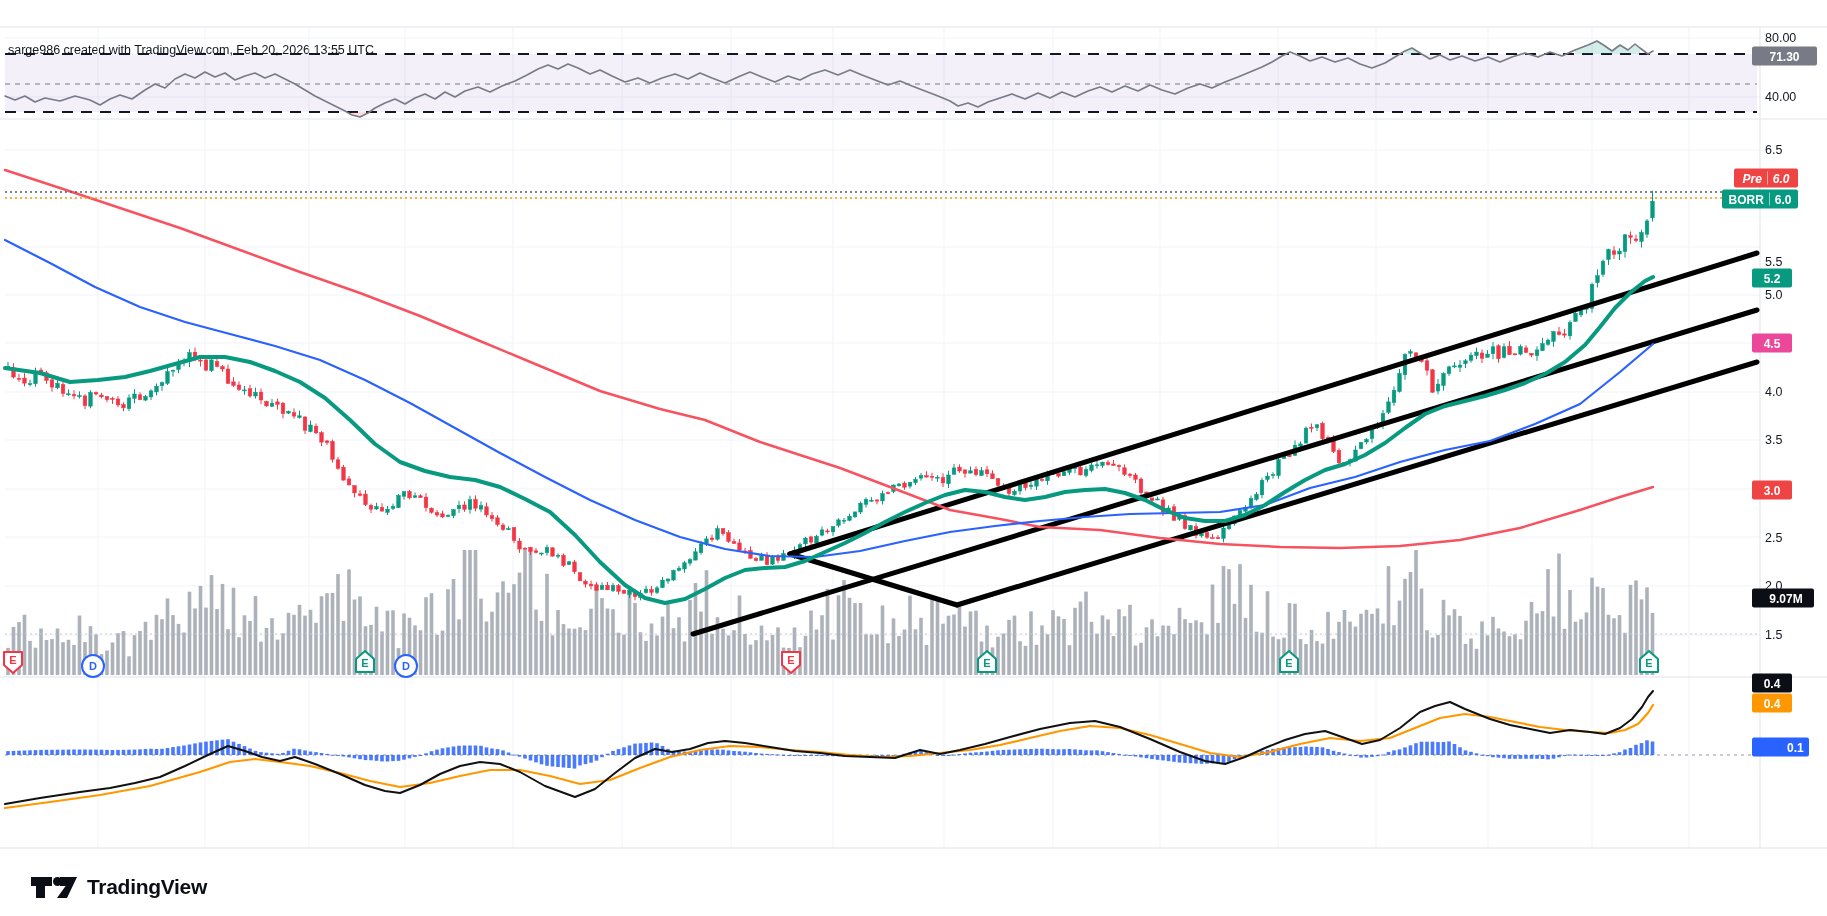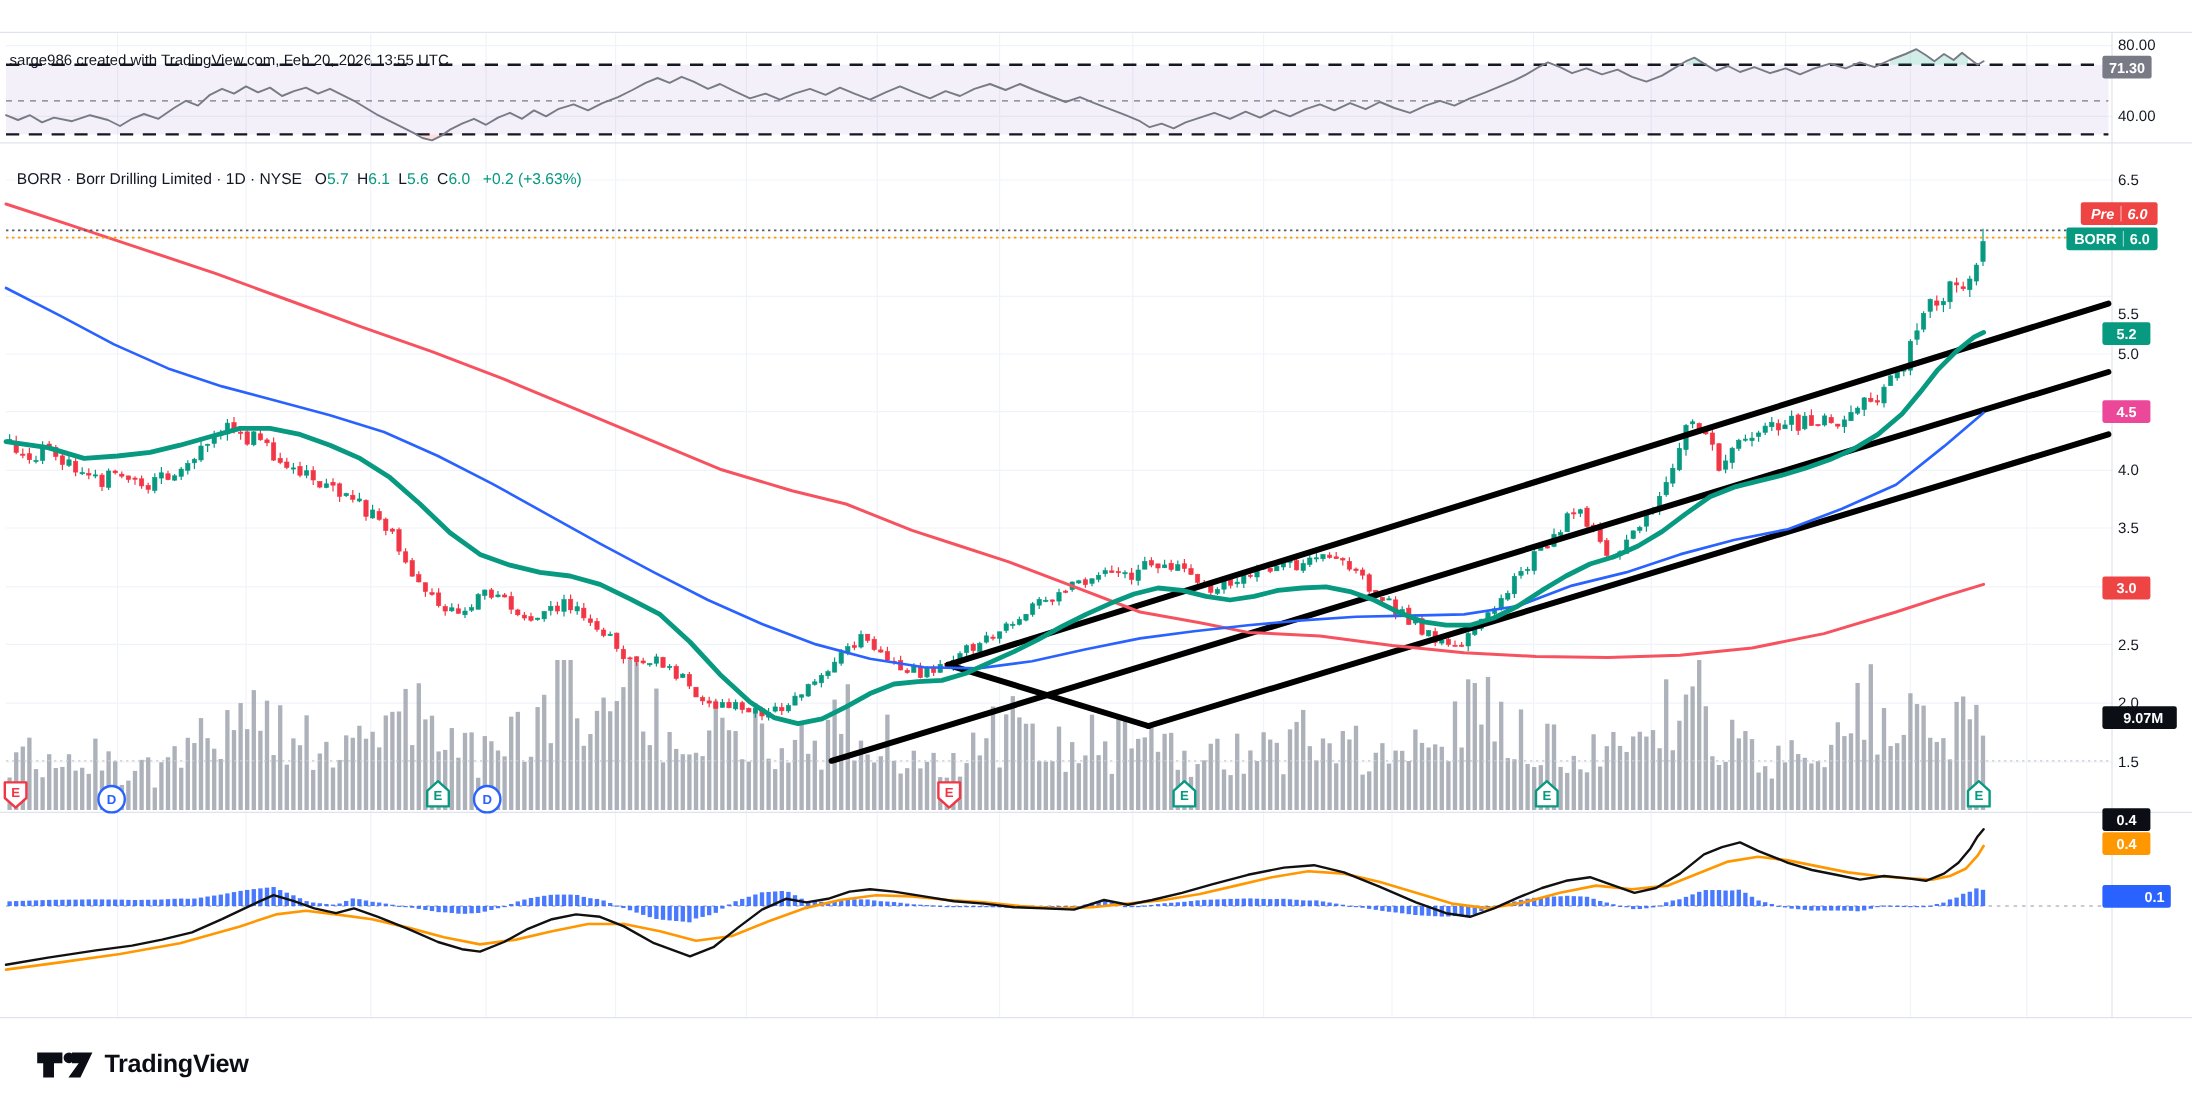"71.30" div.badge { width: 41px -> 65px }
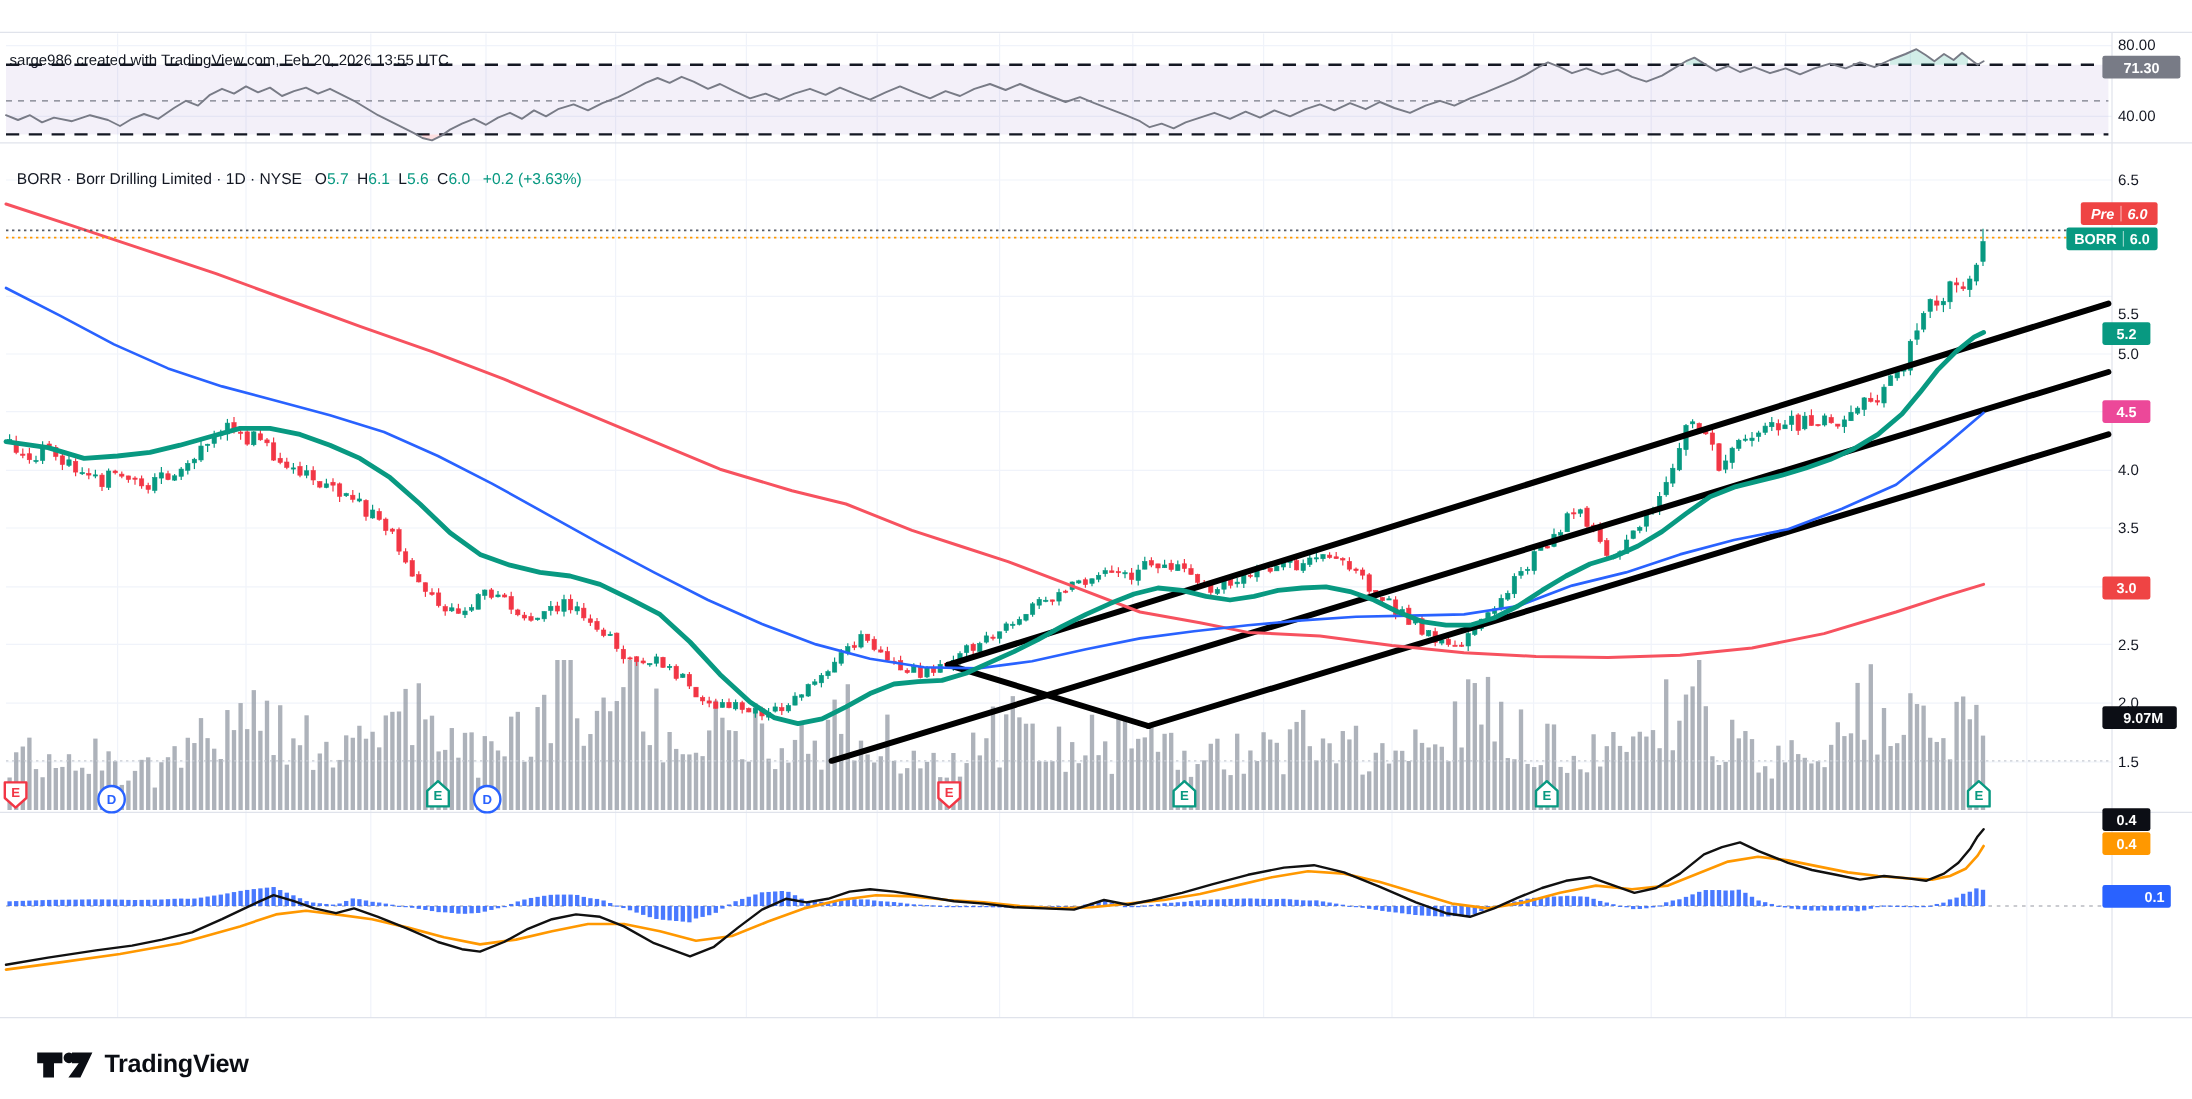"BORR · Borr Drilling Limited" div { html: <div> <span>BORR · Borr Drilling Limited · 1D · NYSE</span> <span><span>O</span><span>5.7</span><span>H</span><span>6.1</span><span>L</span><span>5.6</span><span>C</span><span>6.0</span></span> <span>+0.2 (+3.63%)</span> </div> -> none }
